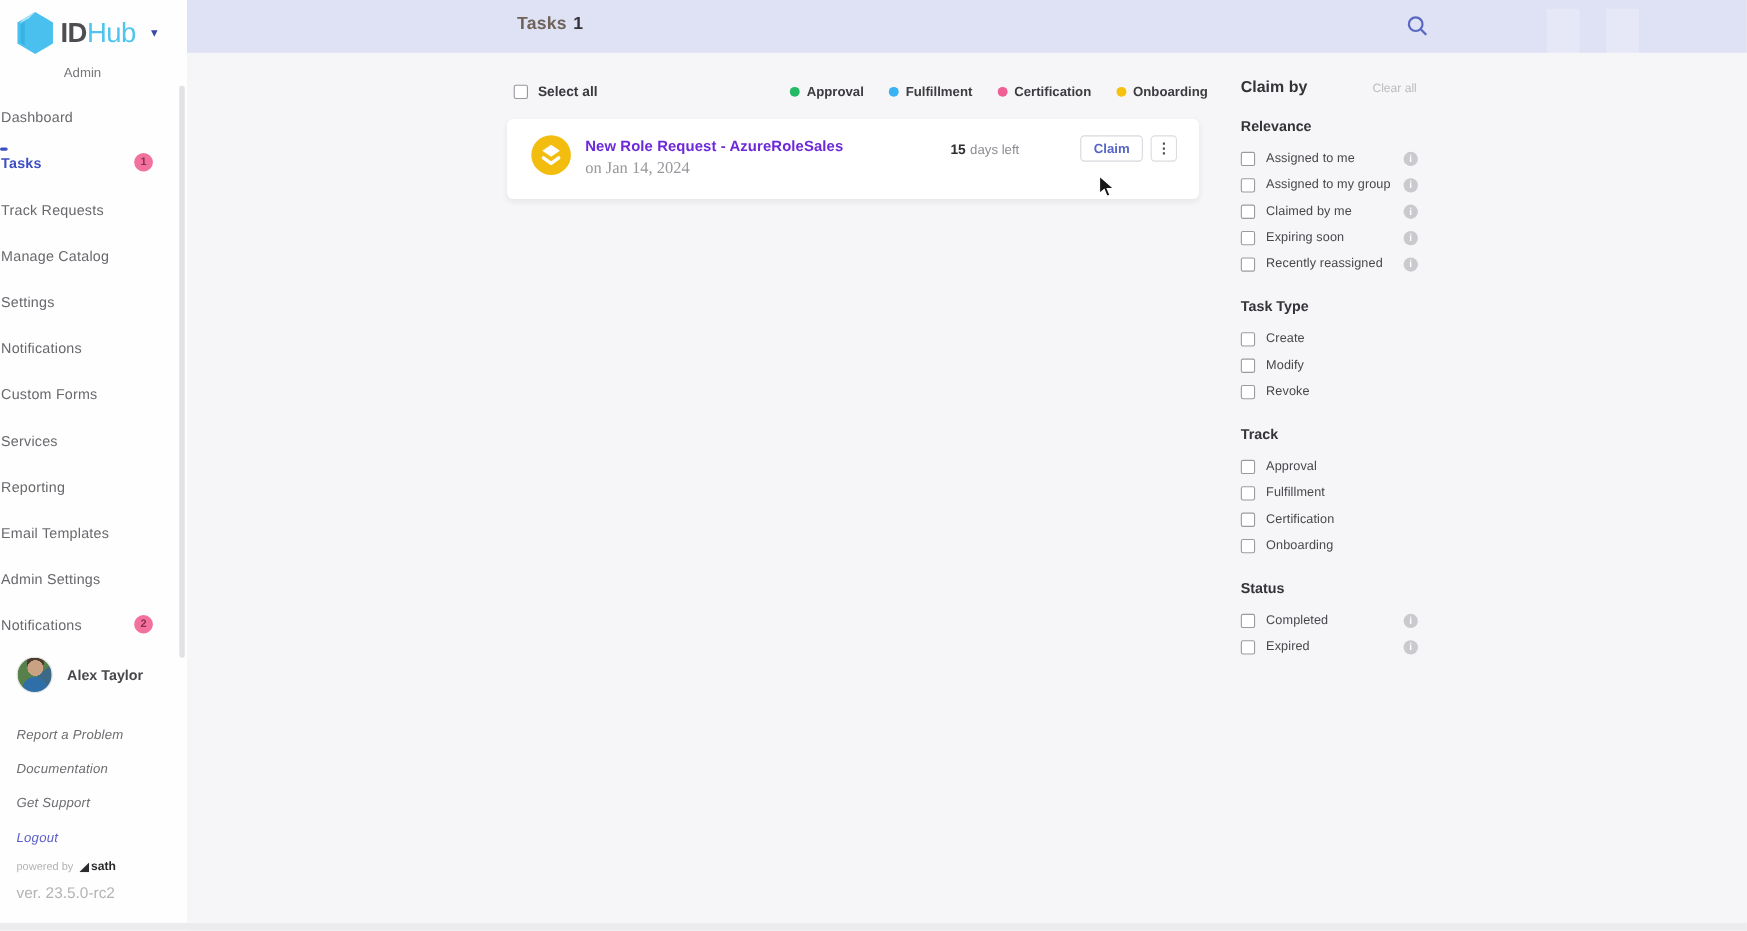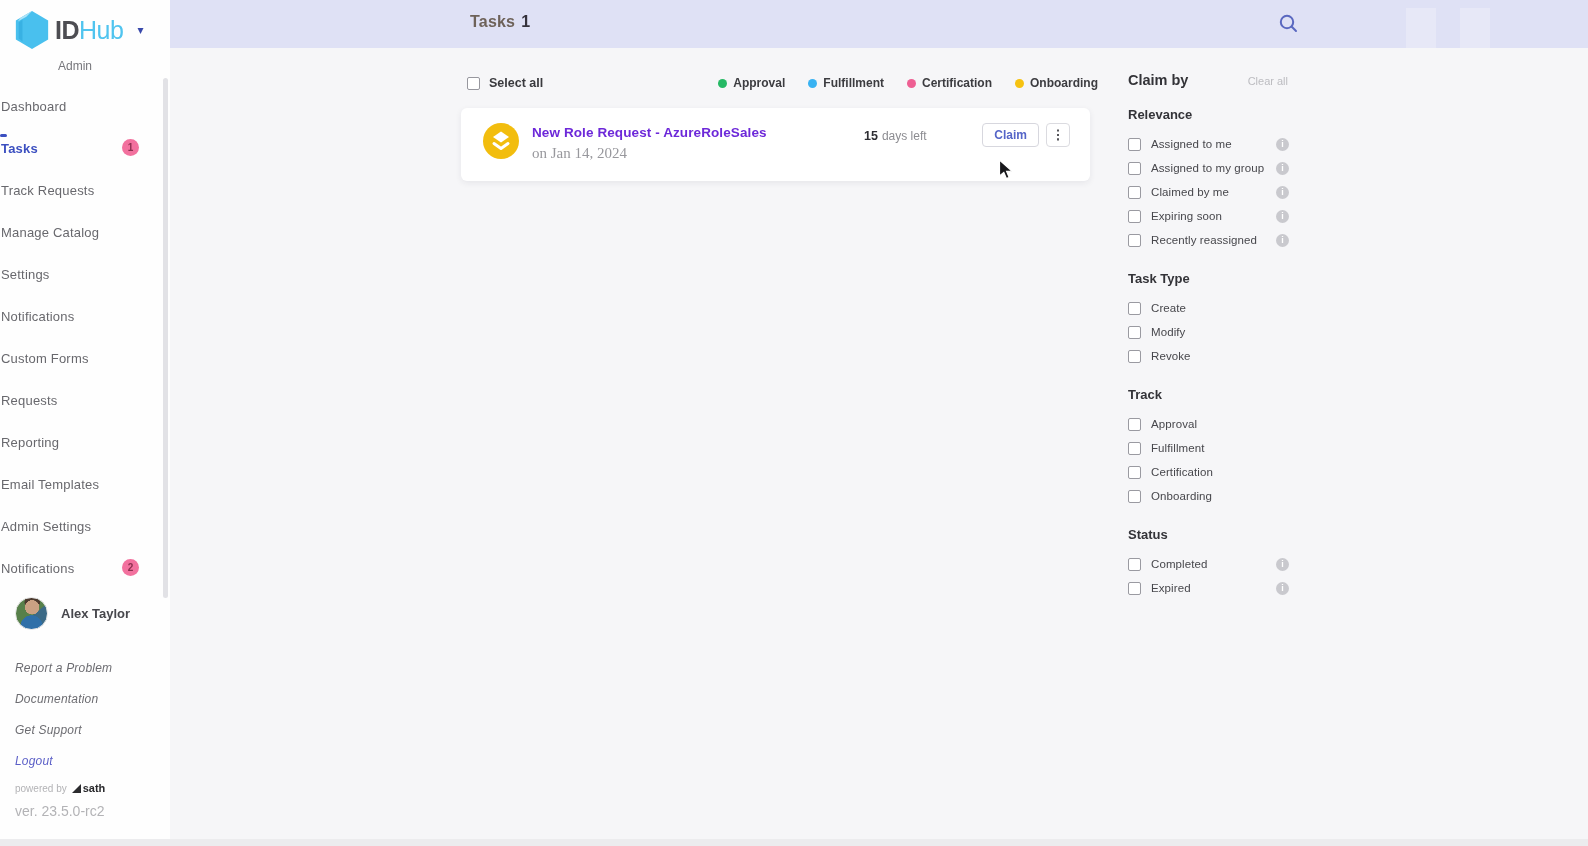"Requests" span.nav-label { text: Requests -> Services }
